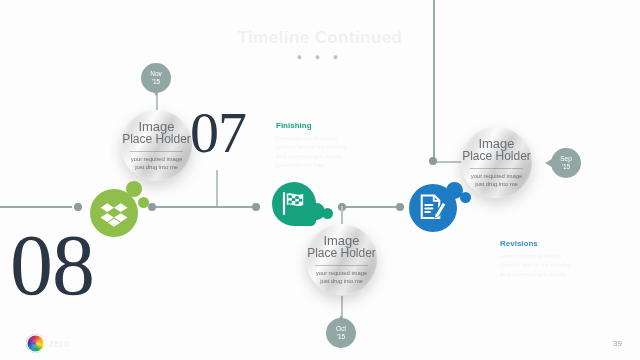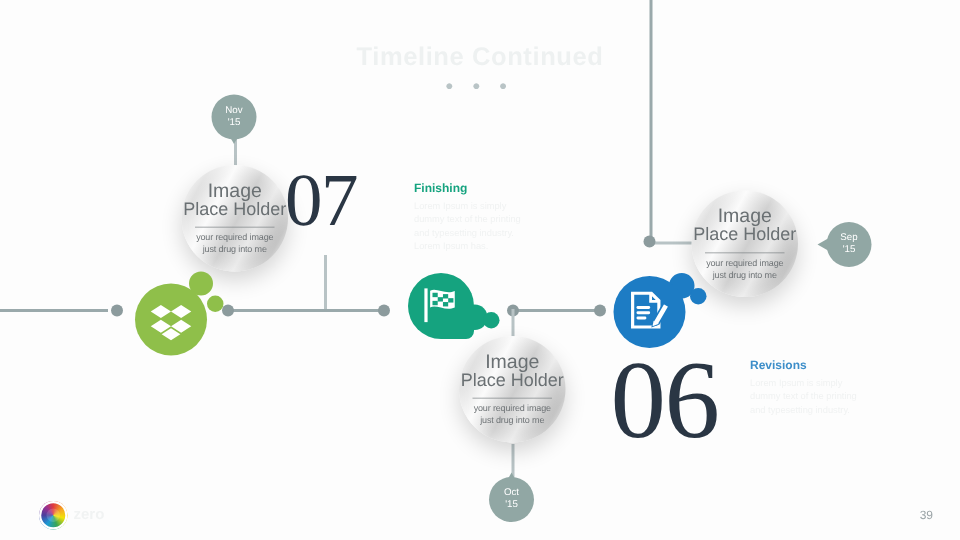"07" div.bignum { font-size: 50px -> 58px }
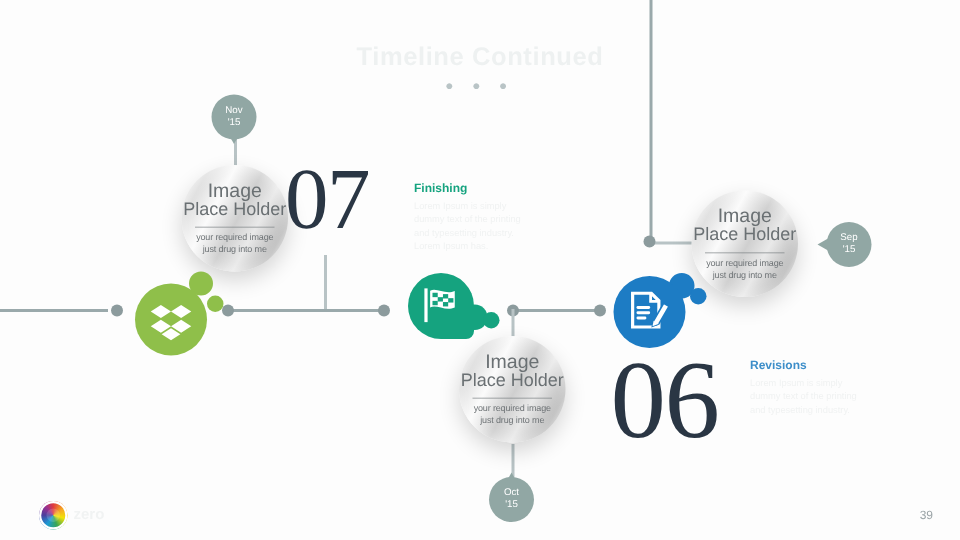"08" div.bignum { html: none -> <div>08</div> }
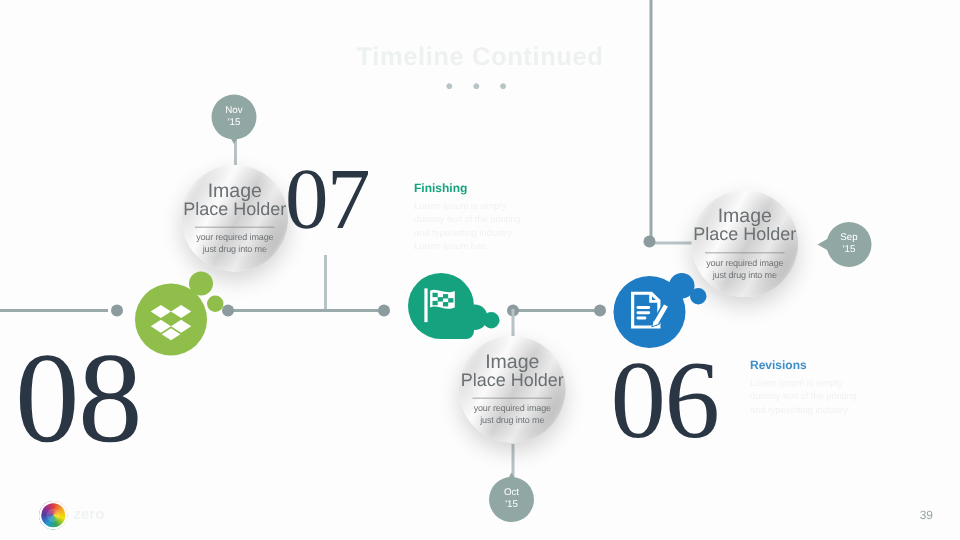"06" div.bignum { html: <div>06</div> -> none }
